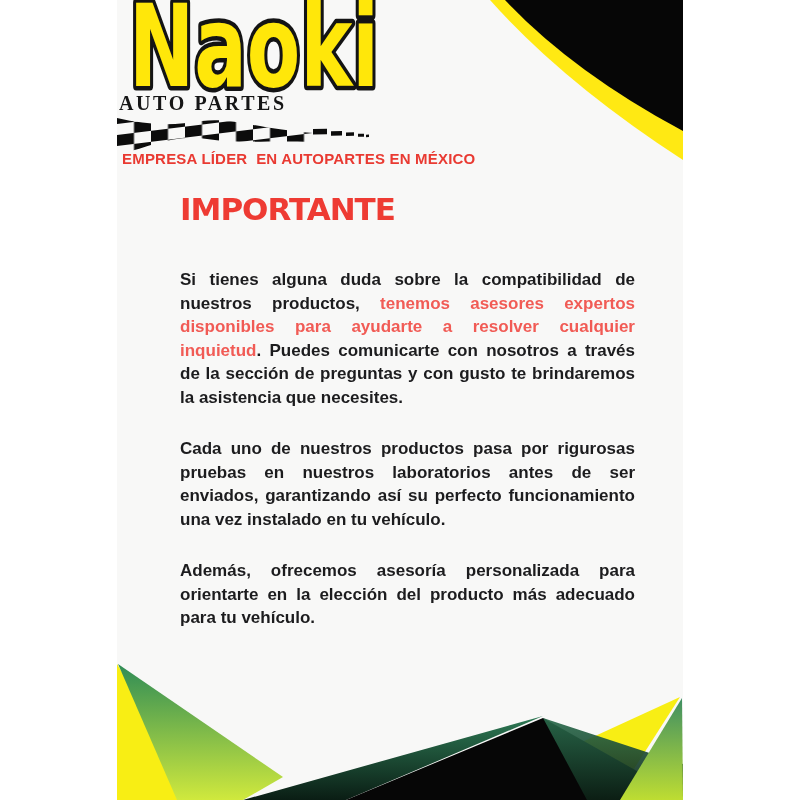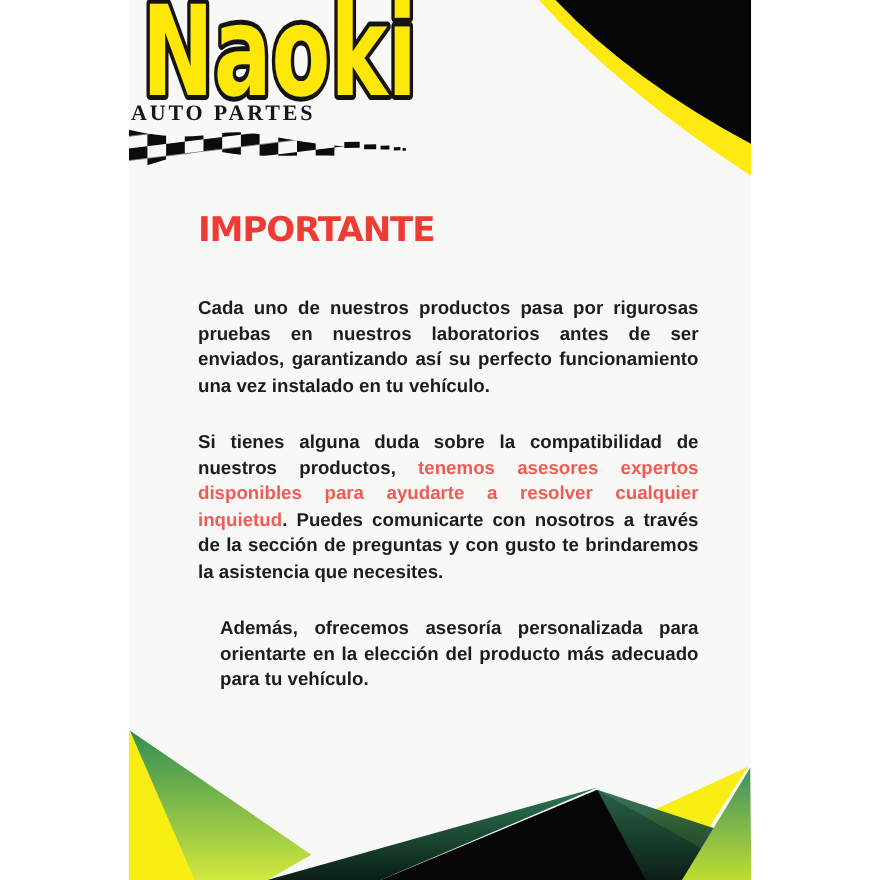"EMPRESA LÍDER EN AUTOPARTES EN" div.brand-tagline { html: none -> <div>EMPRESA LÍDER EN AUTOPARTES EN MÉXICO</div> }
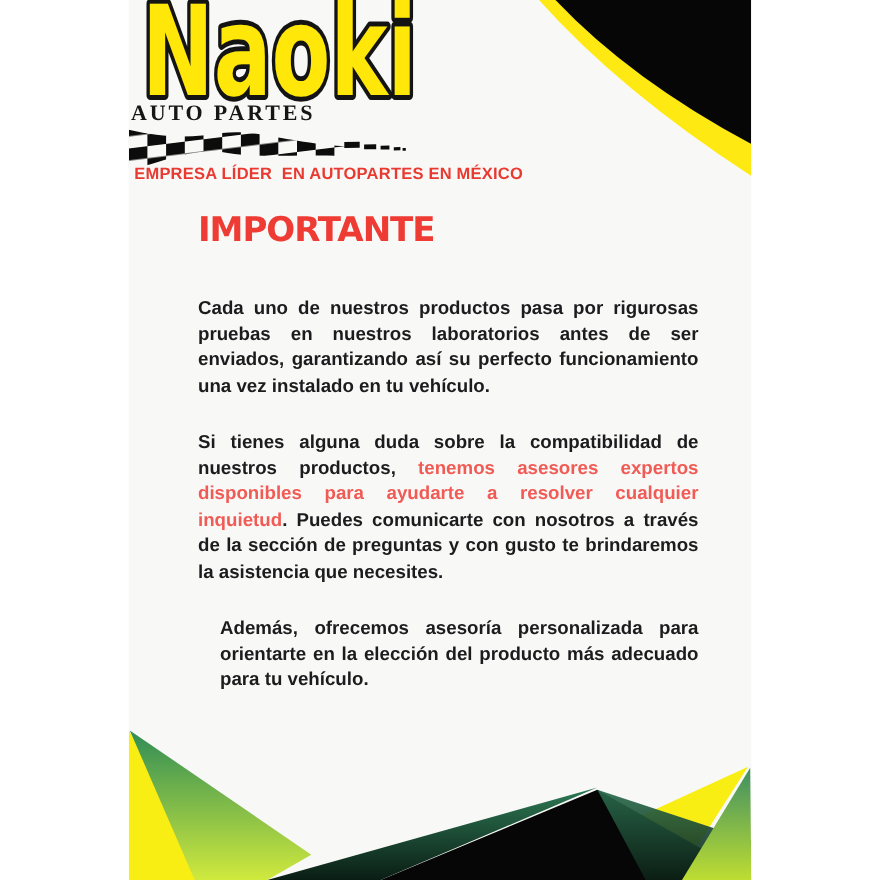"Cada uno de nuestros productos" p { order: before "Si tienes alguna duda sobre" -> after "Si tienes alguna duda sobre" }
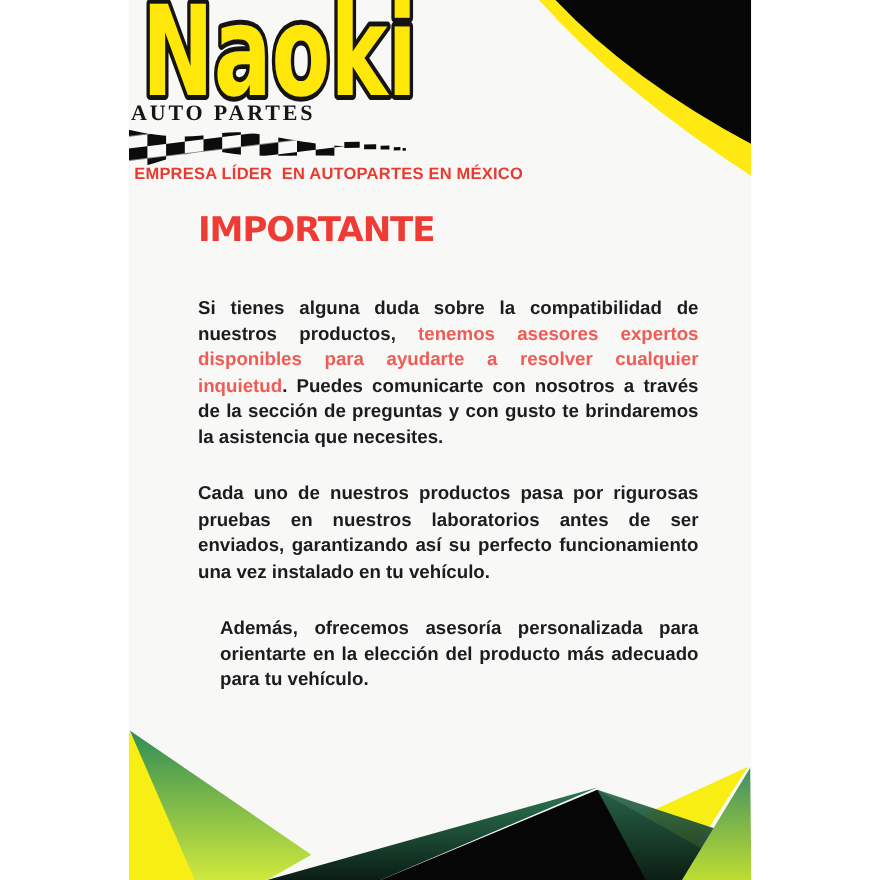"Además, ofrecemos asesoría personalizada" .content p:last-child { margin-left: 20px -> none }
